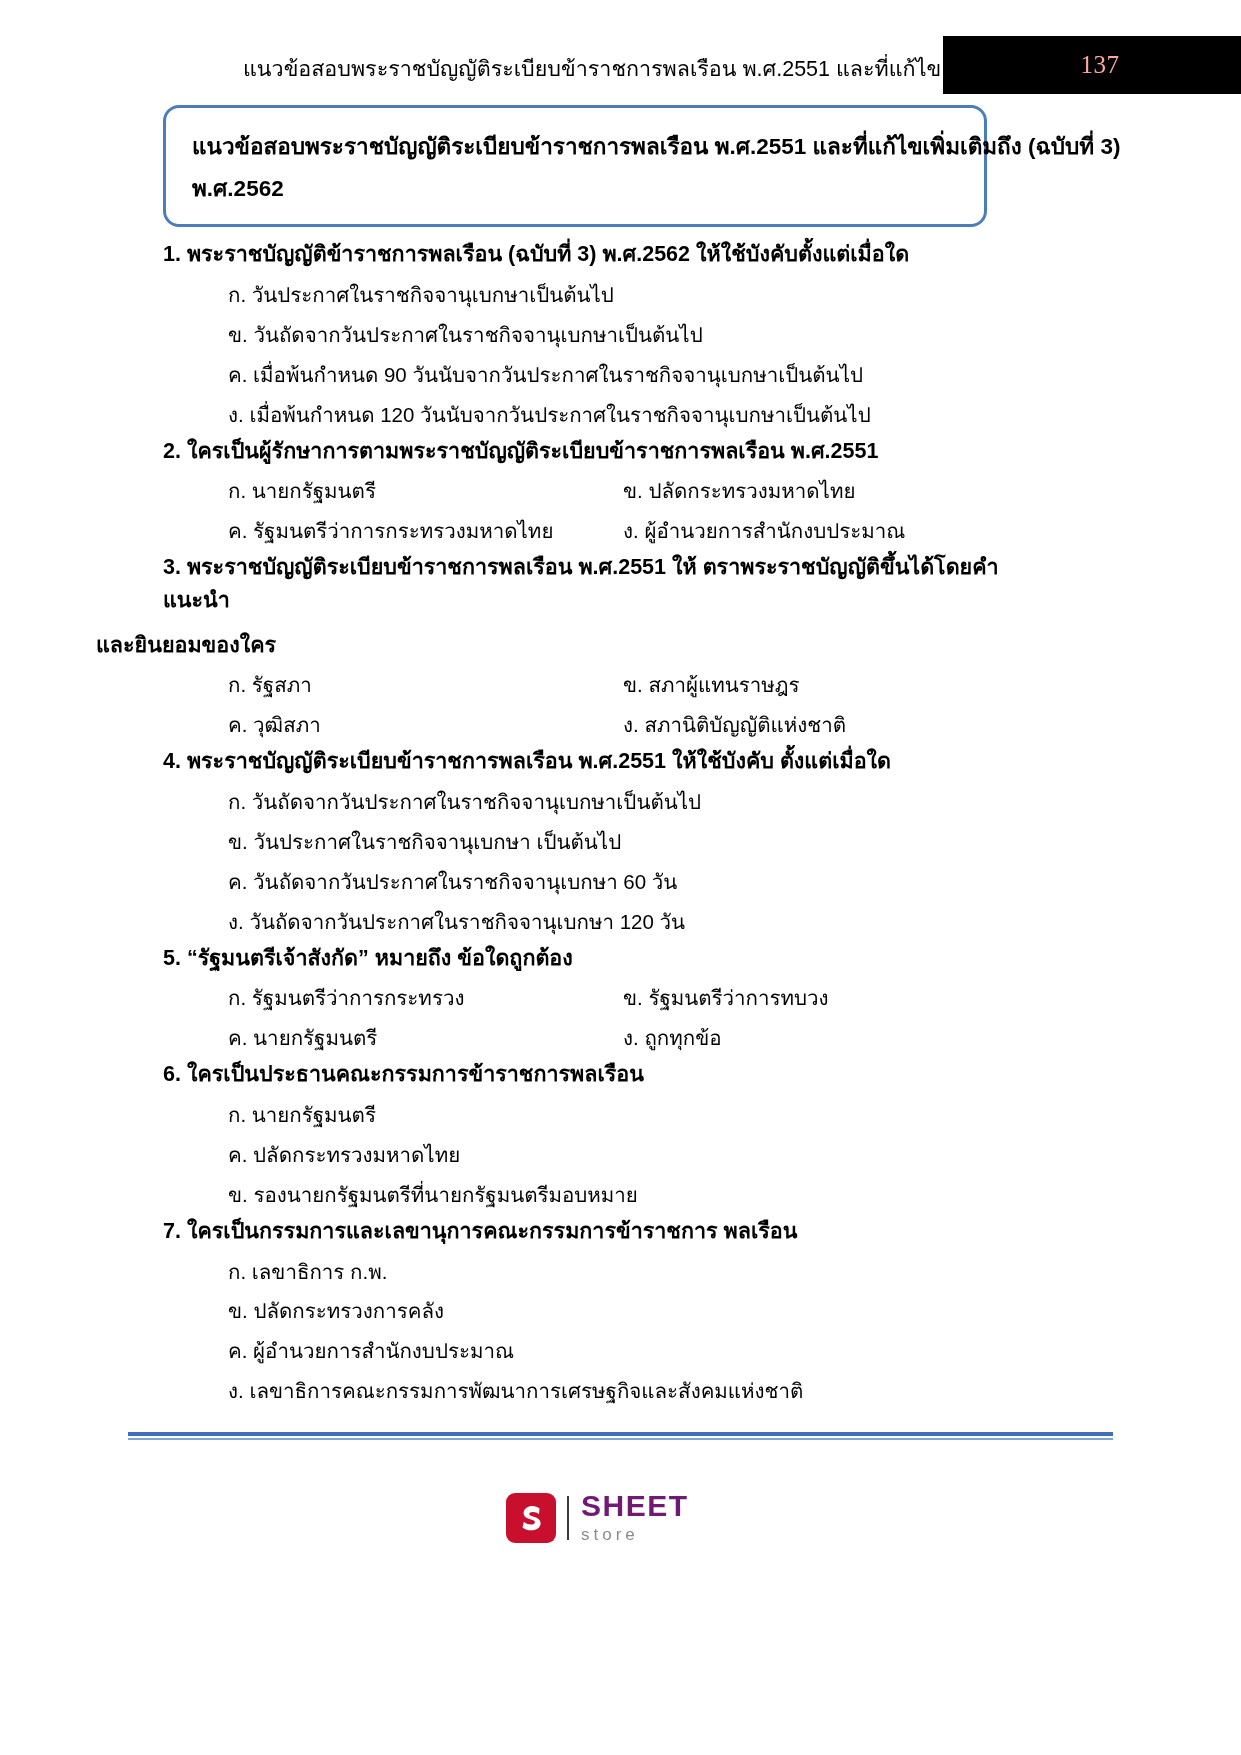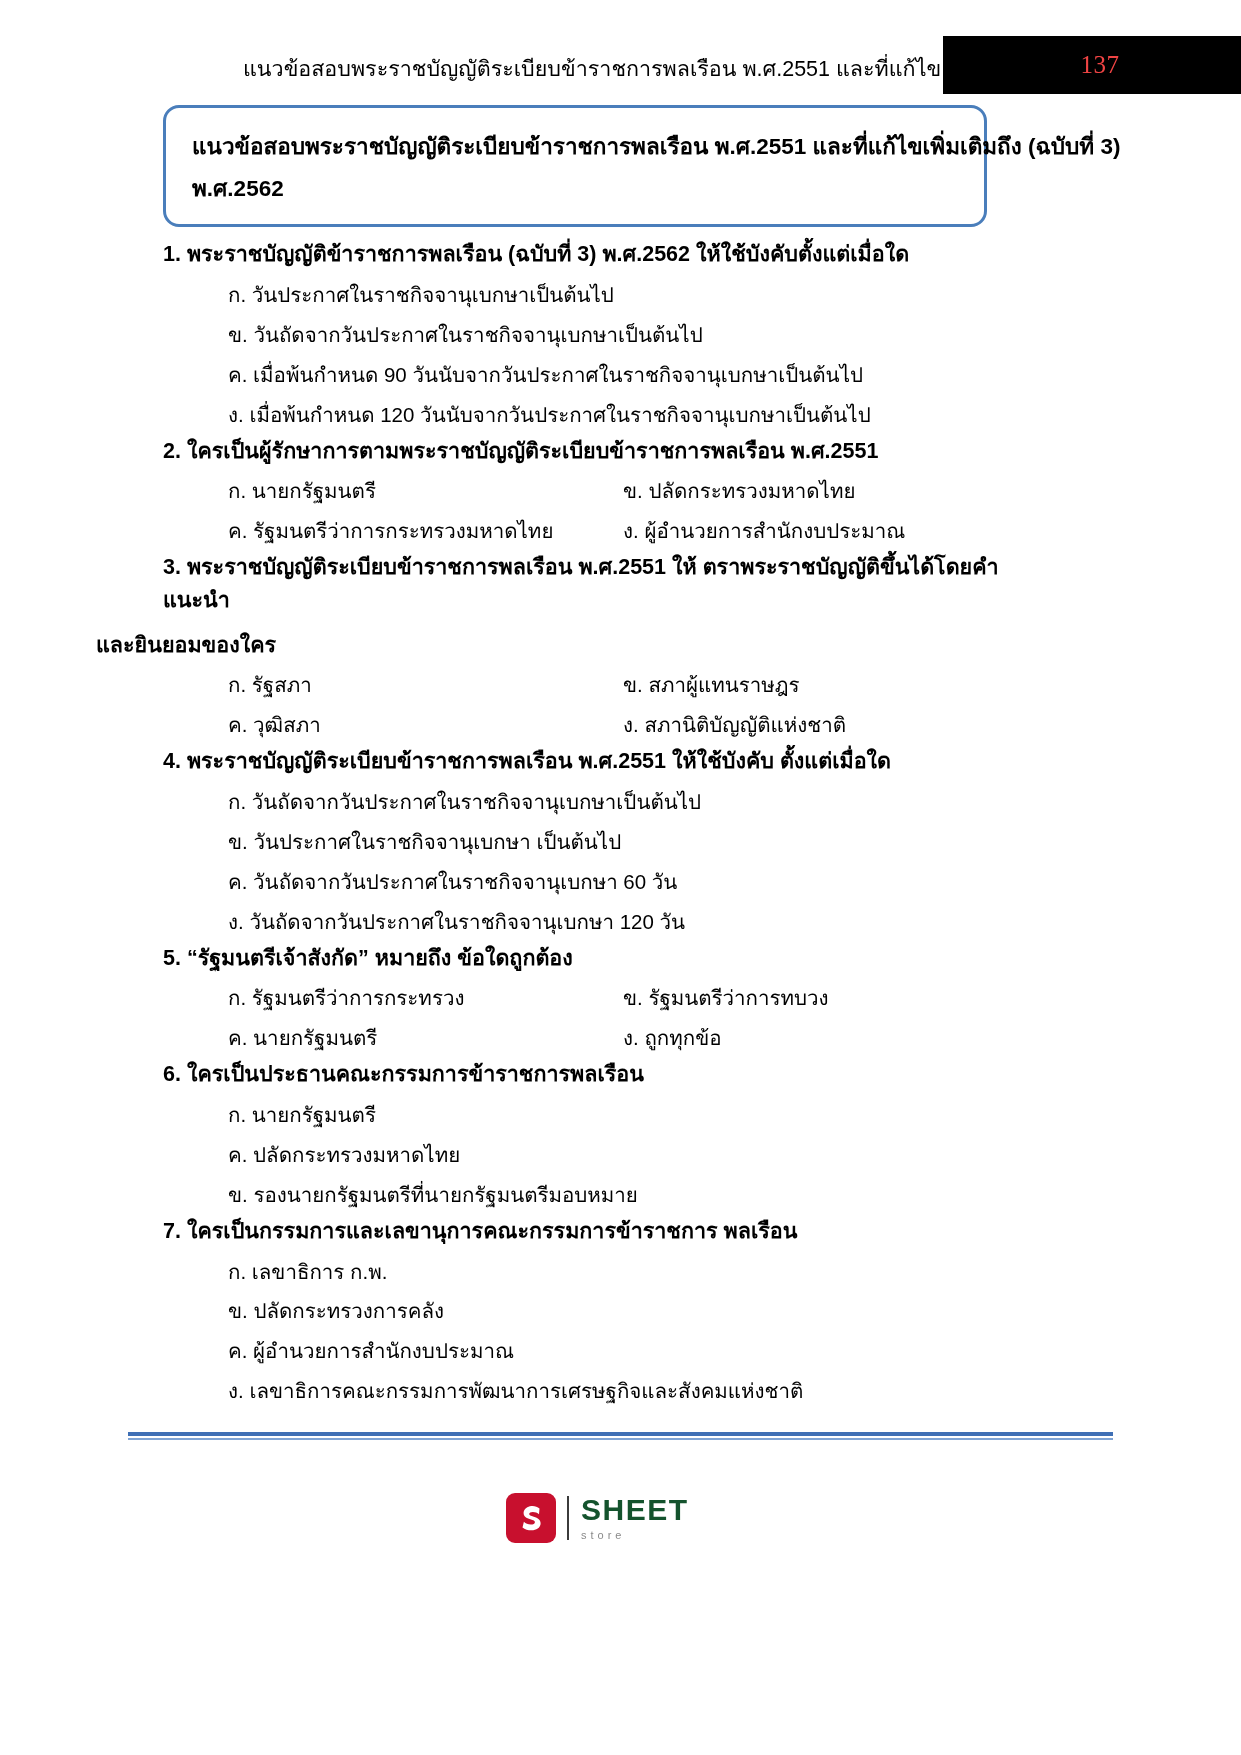"137" .page-number-box .num { color: #ef4444 -> #fca5a5 }
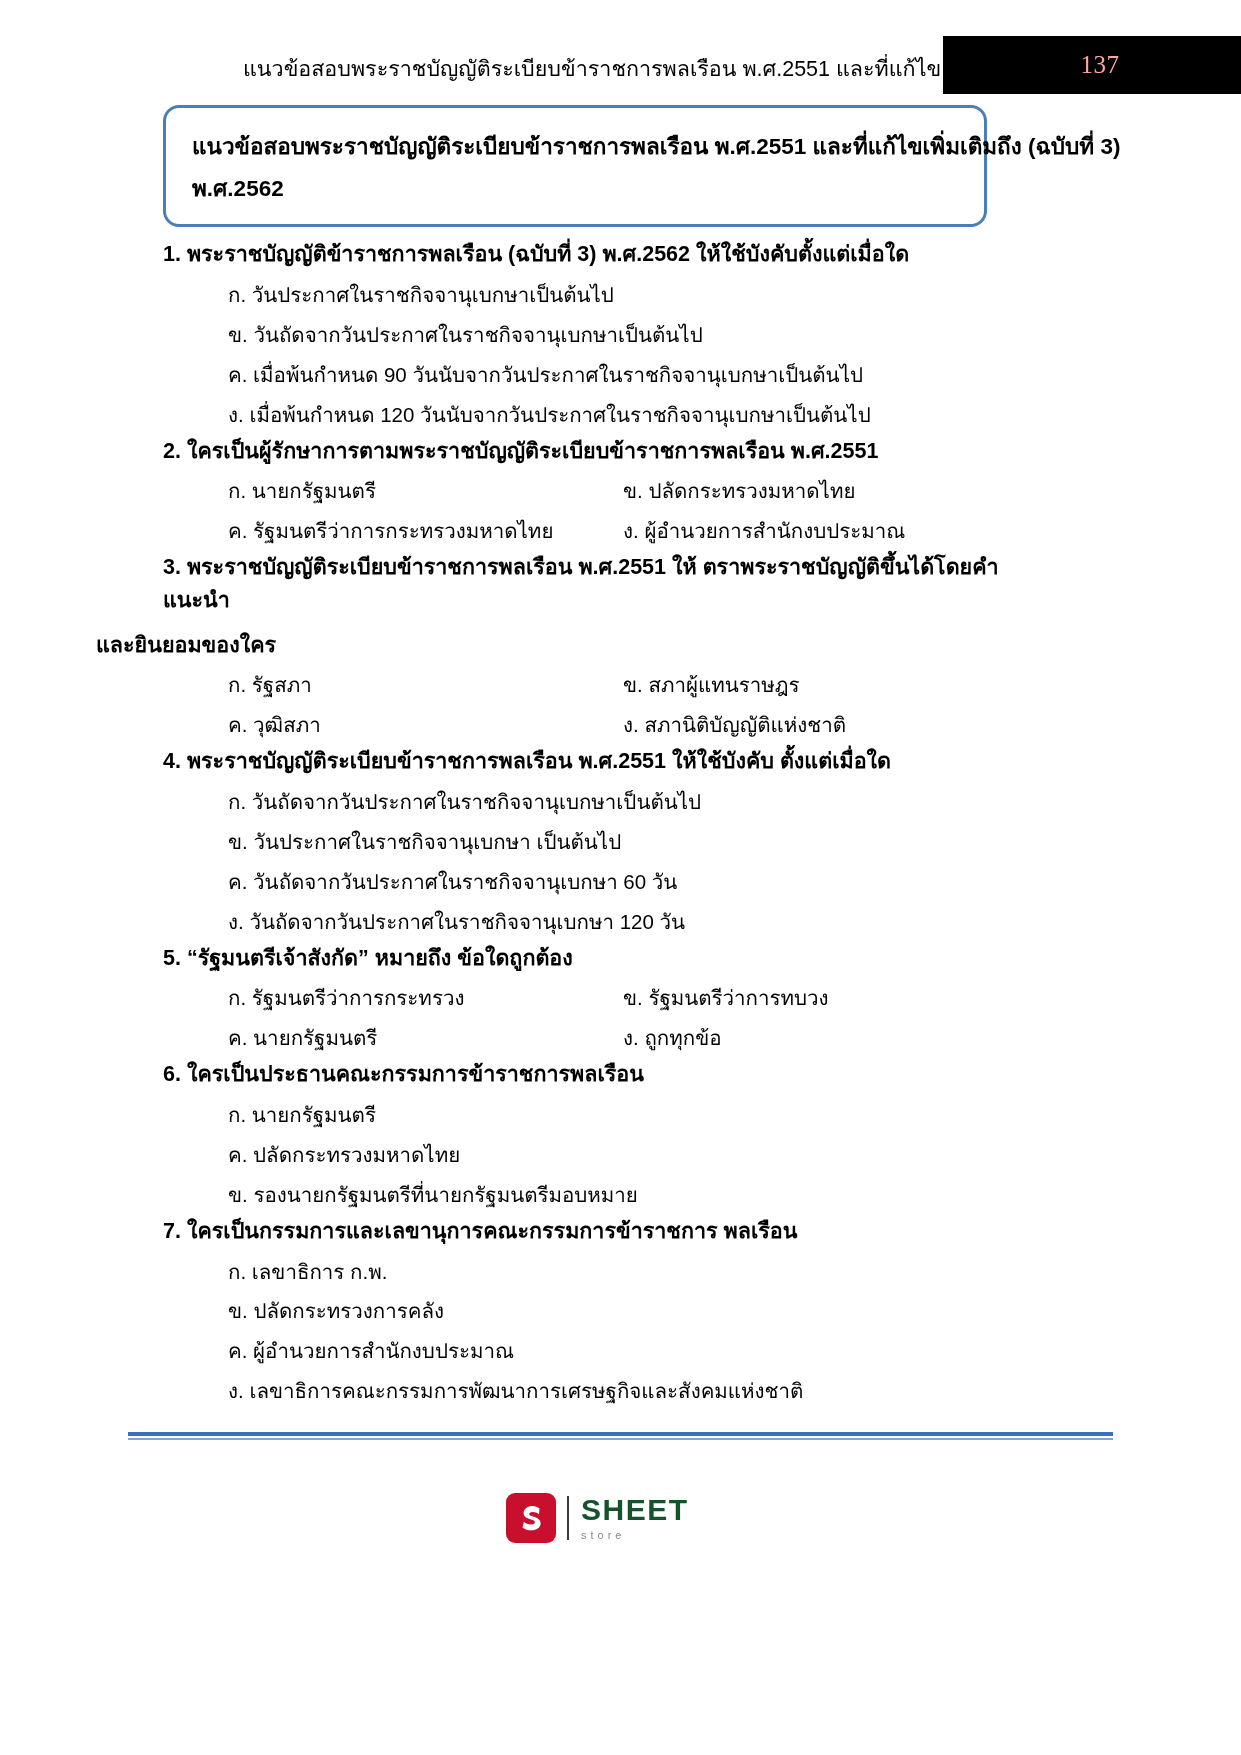"SHEET" .logo-sheet { color: #14532d -> #701a75 }
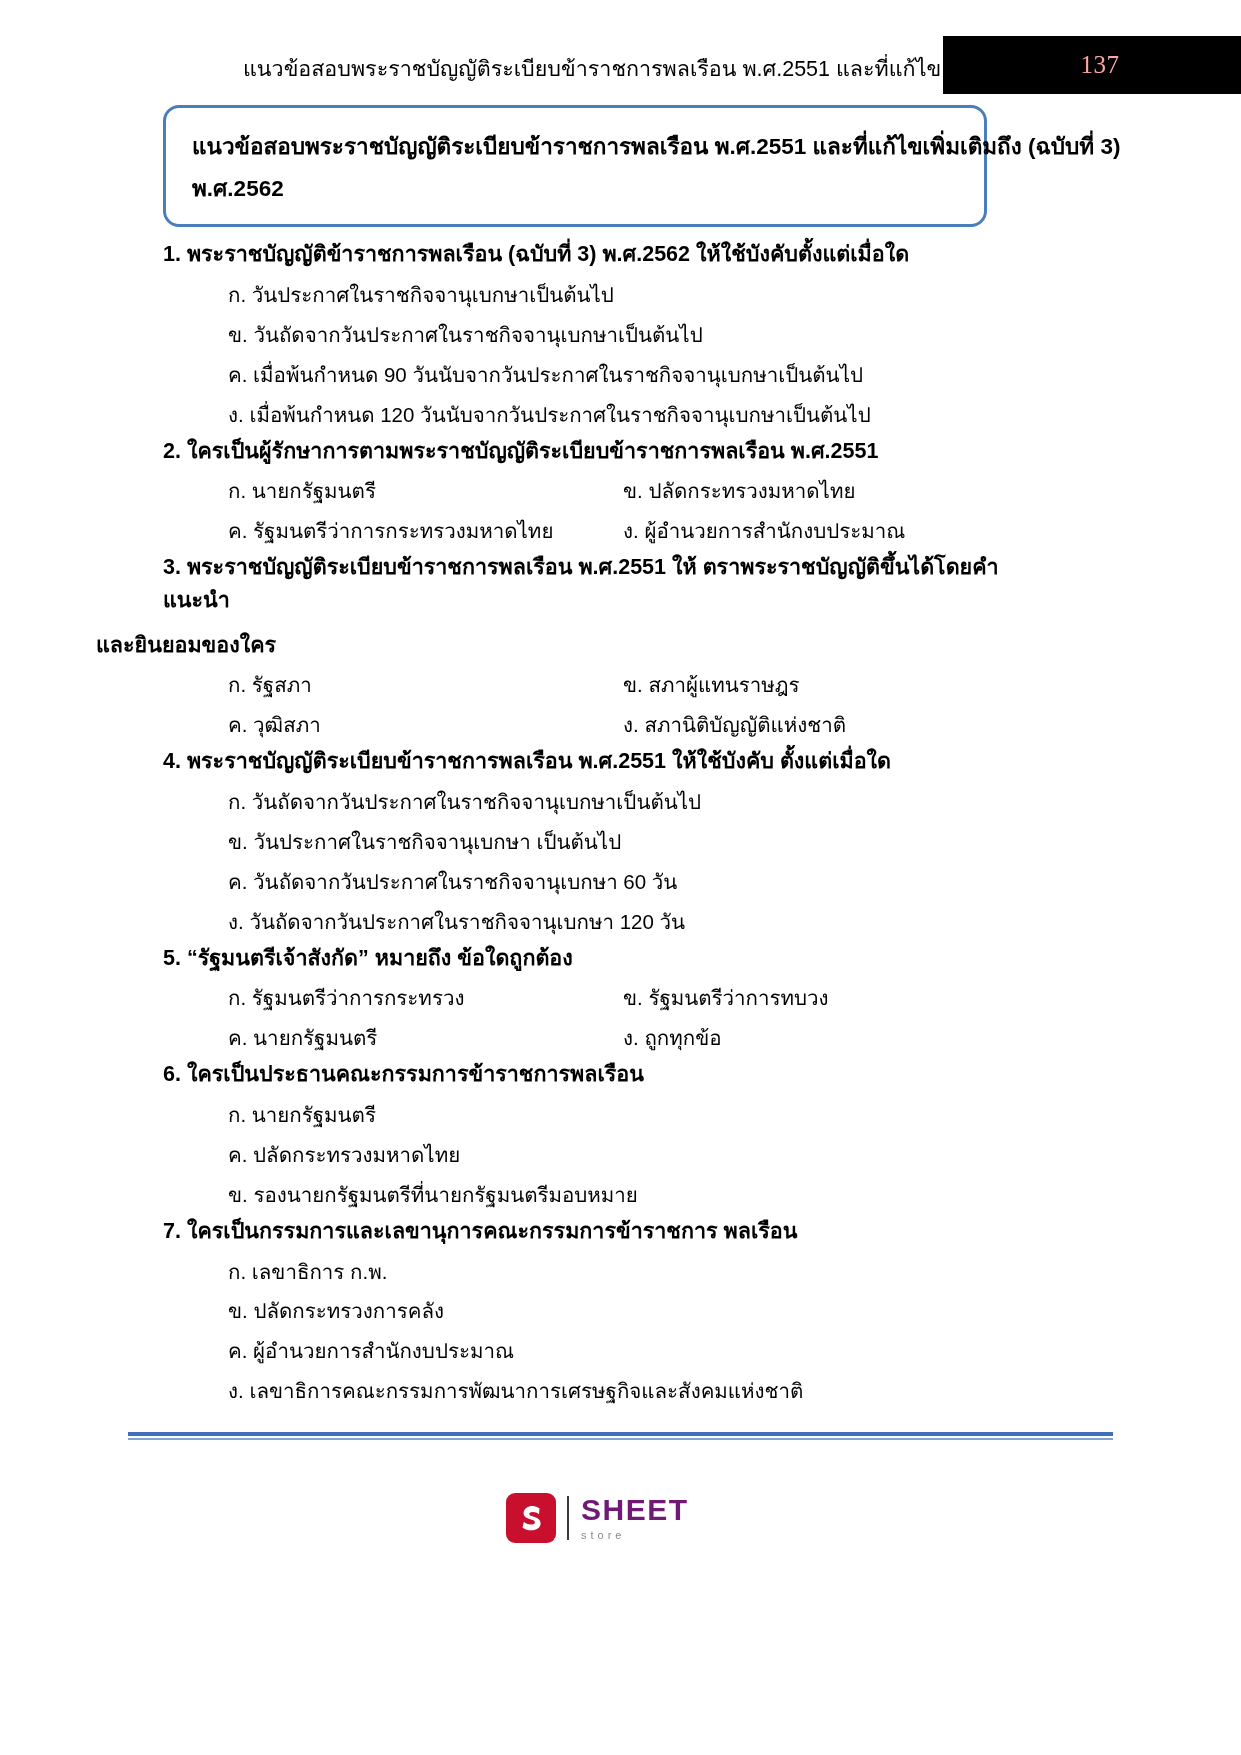"store" .logo-store { font-size: 11px -> 17px }
